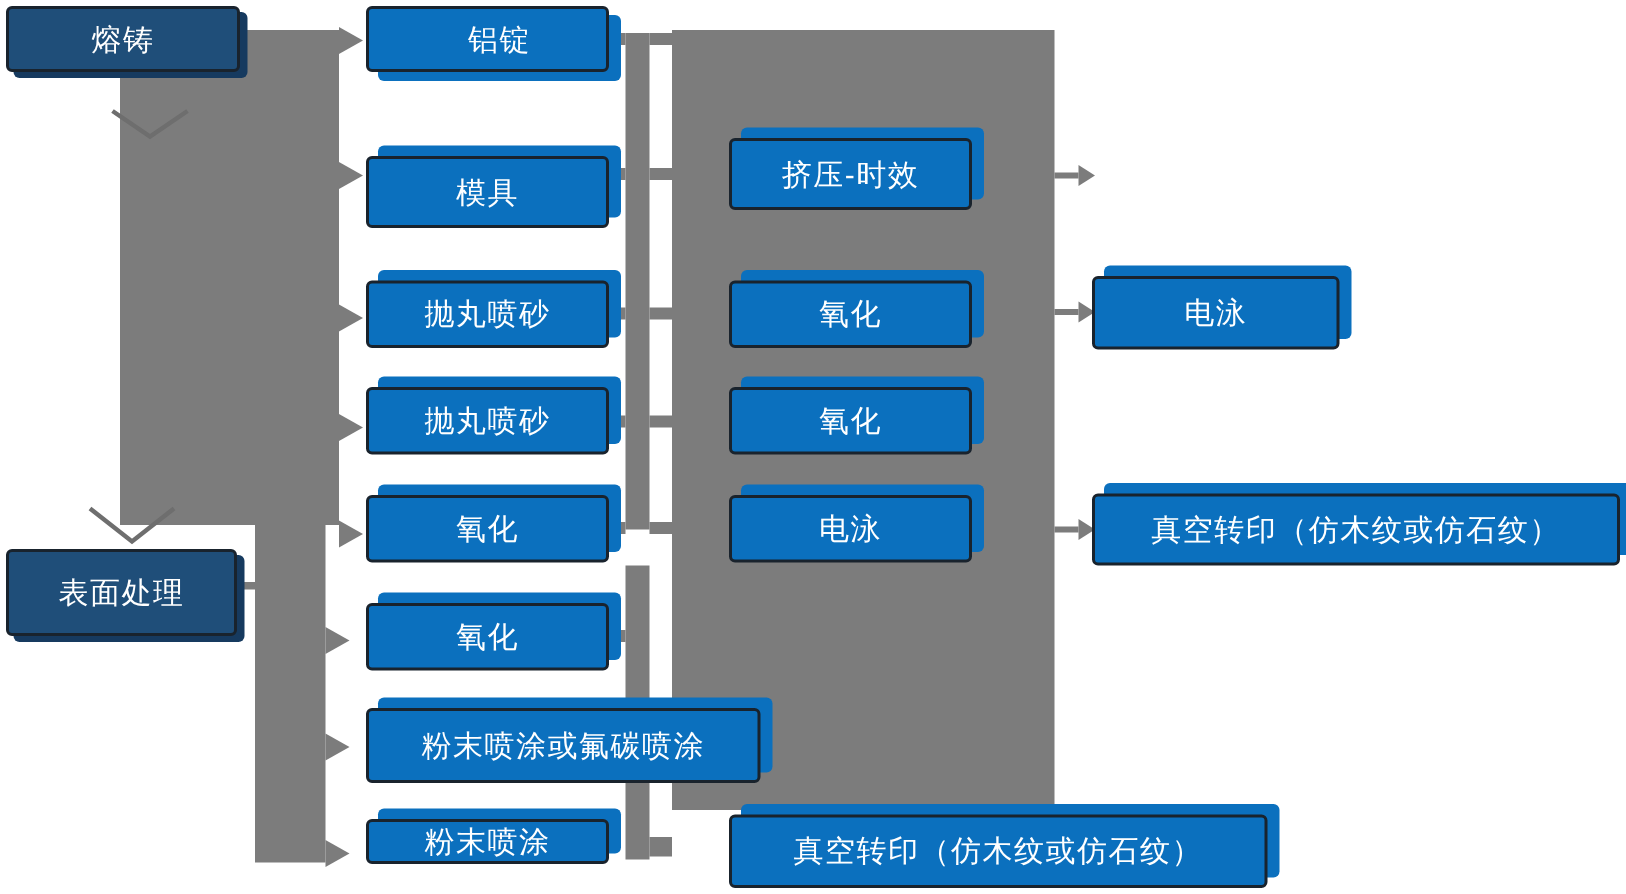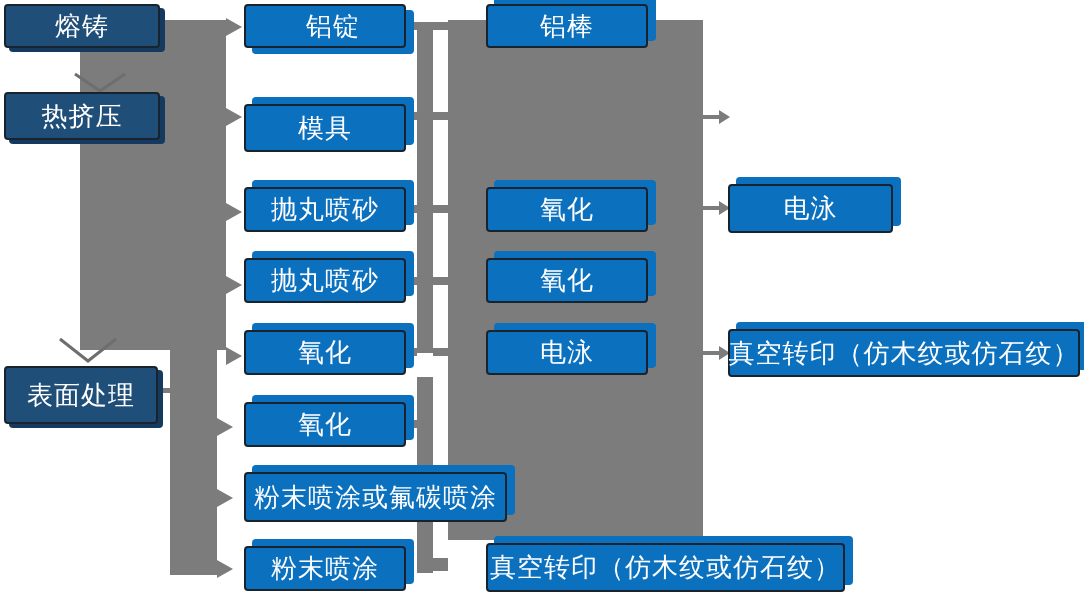"熔铸" .node { font-size: 26px -> 20px }
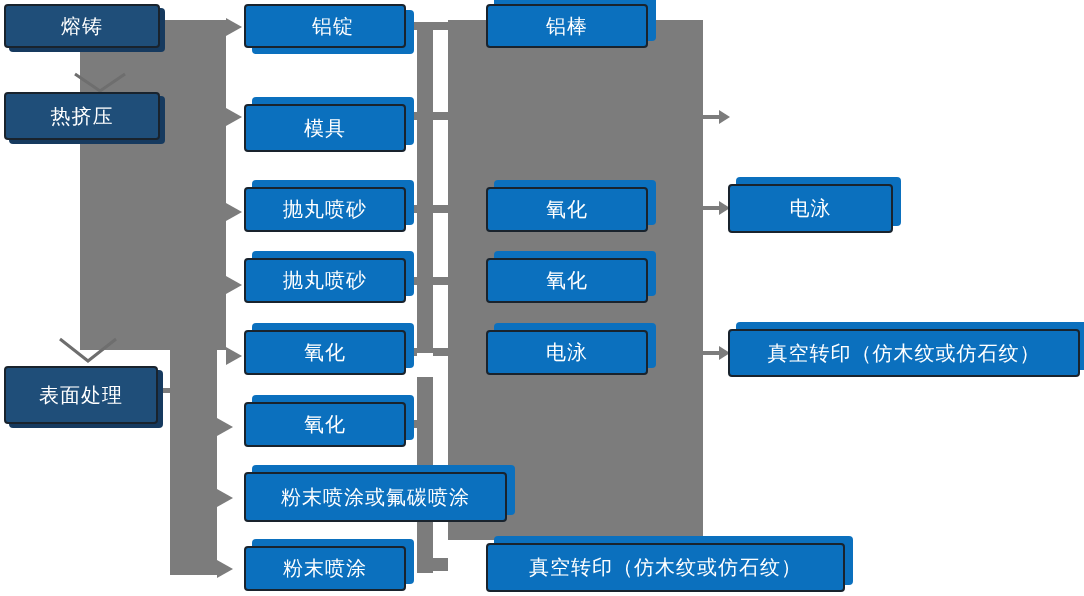"铝棒" div.node { html: <div>铝棒</div> -> none }
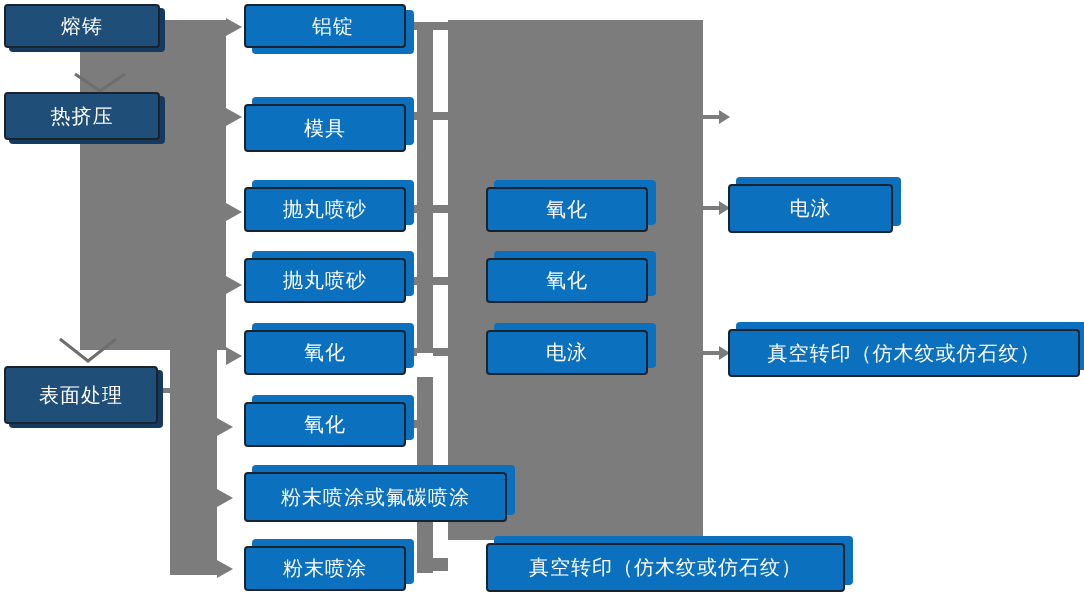"热挤压" div.node { html: <div>热挤压</div> -> none }
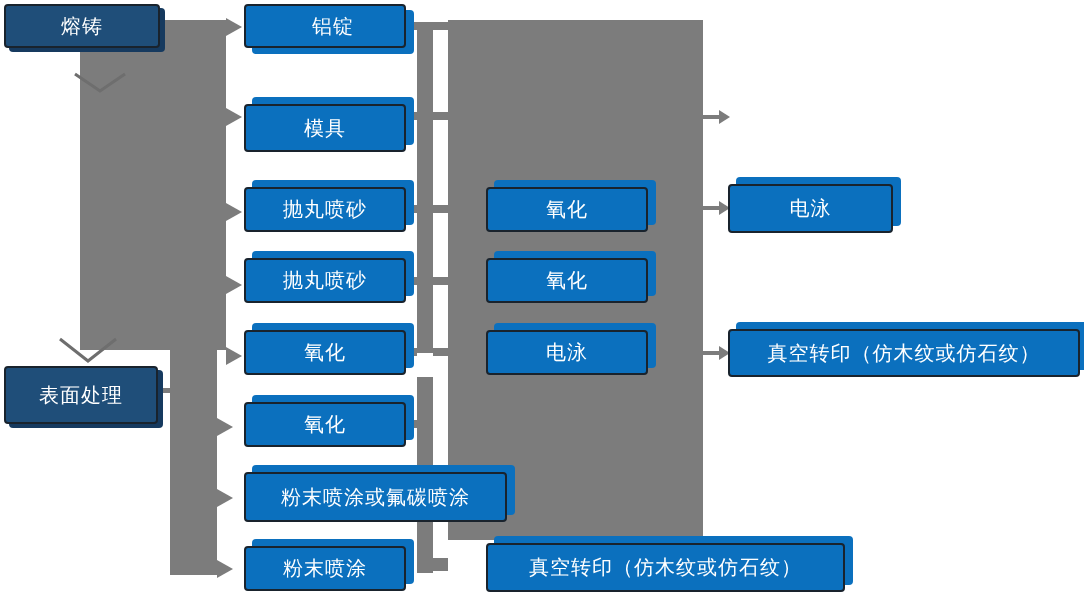"挤压-时效" div.node { html: none -> <div>挤压-时效</div> }
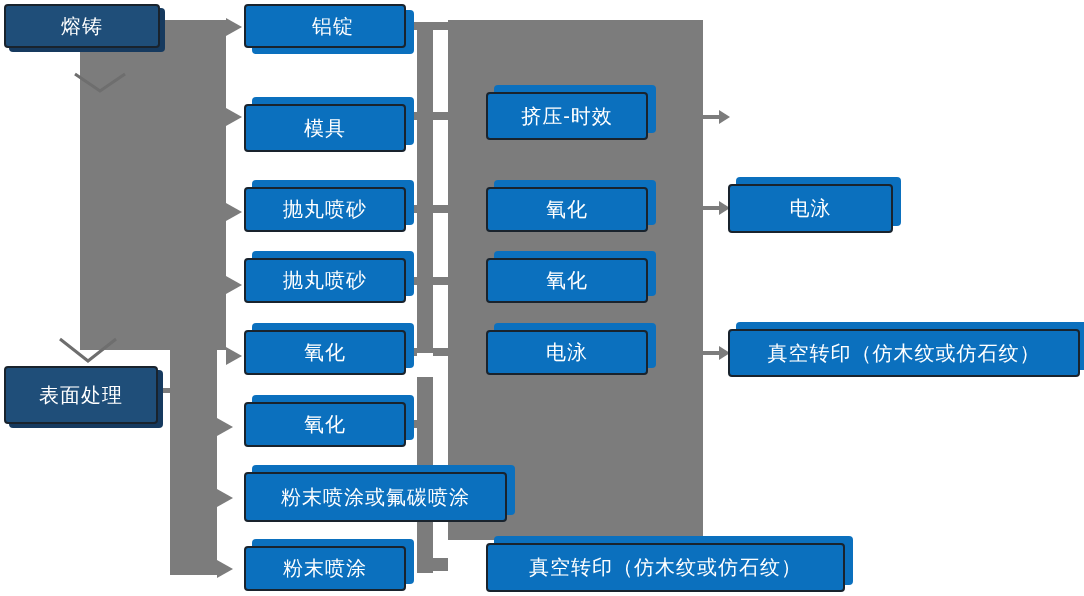"粉末喷涂" div.node { height: 45px -> 30px }
